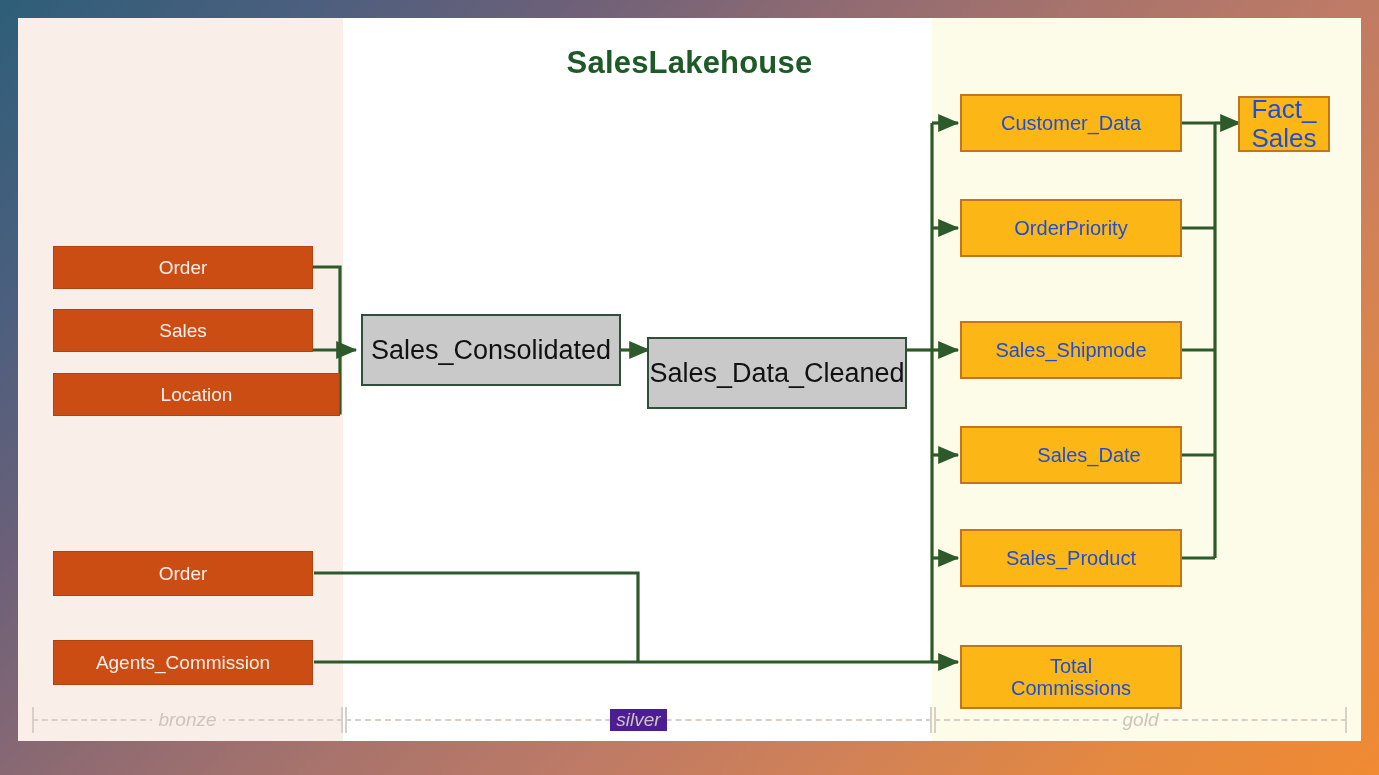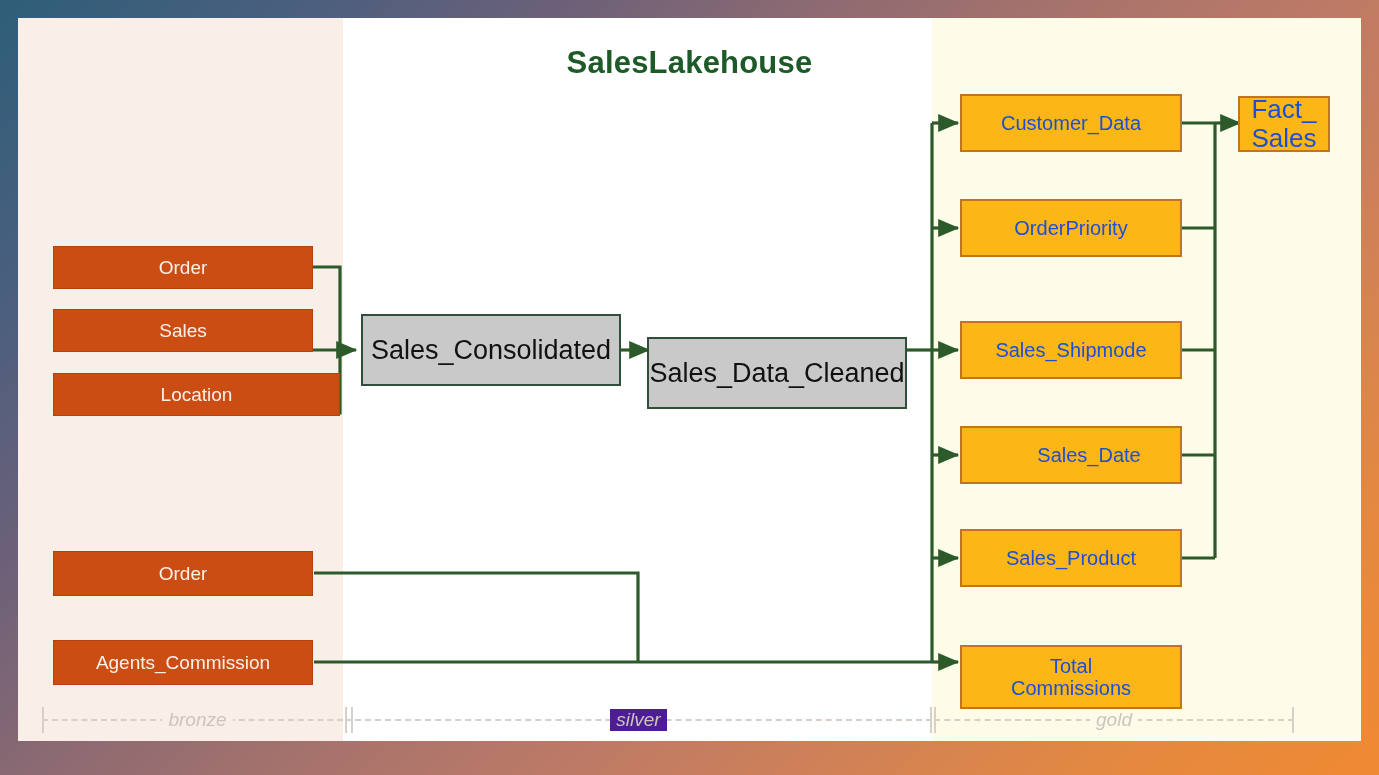"bronze" #seg-bronze { left: 24px -> 14px }
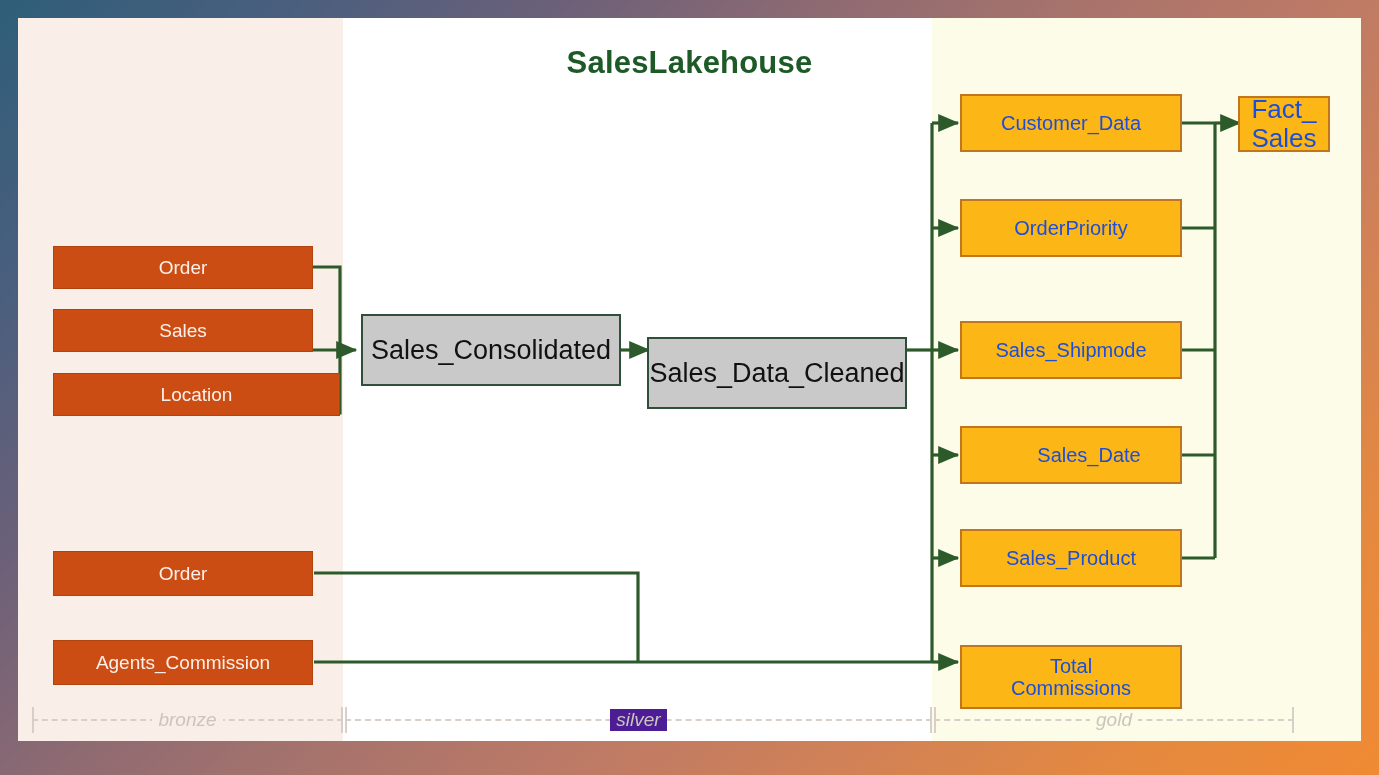"gold" #seg-gold { width: 360px -> 413px }
